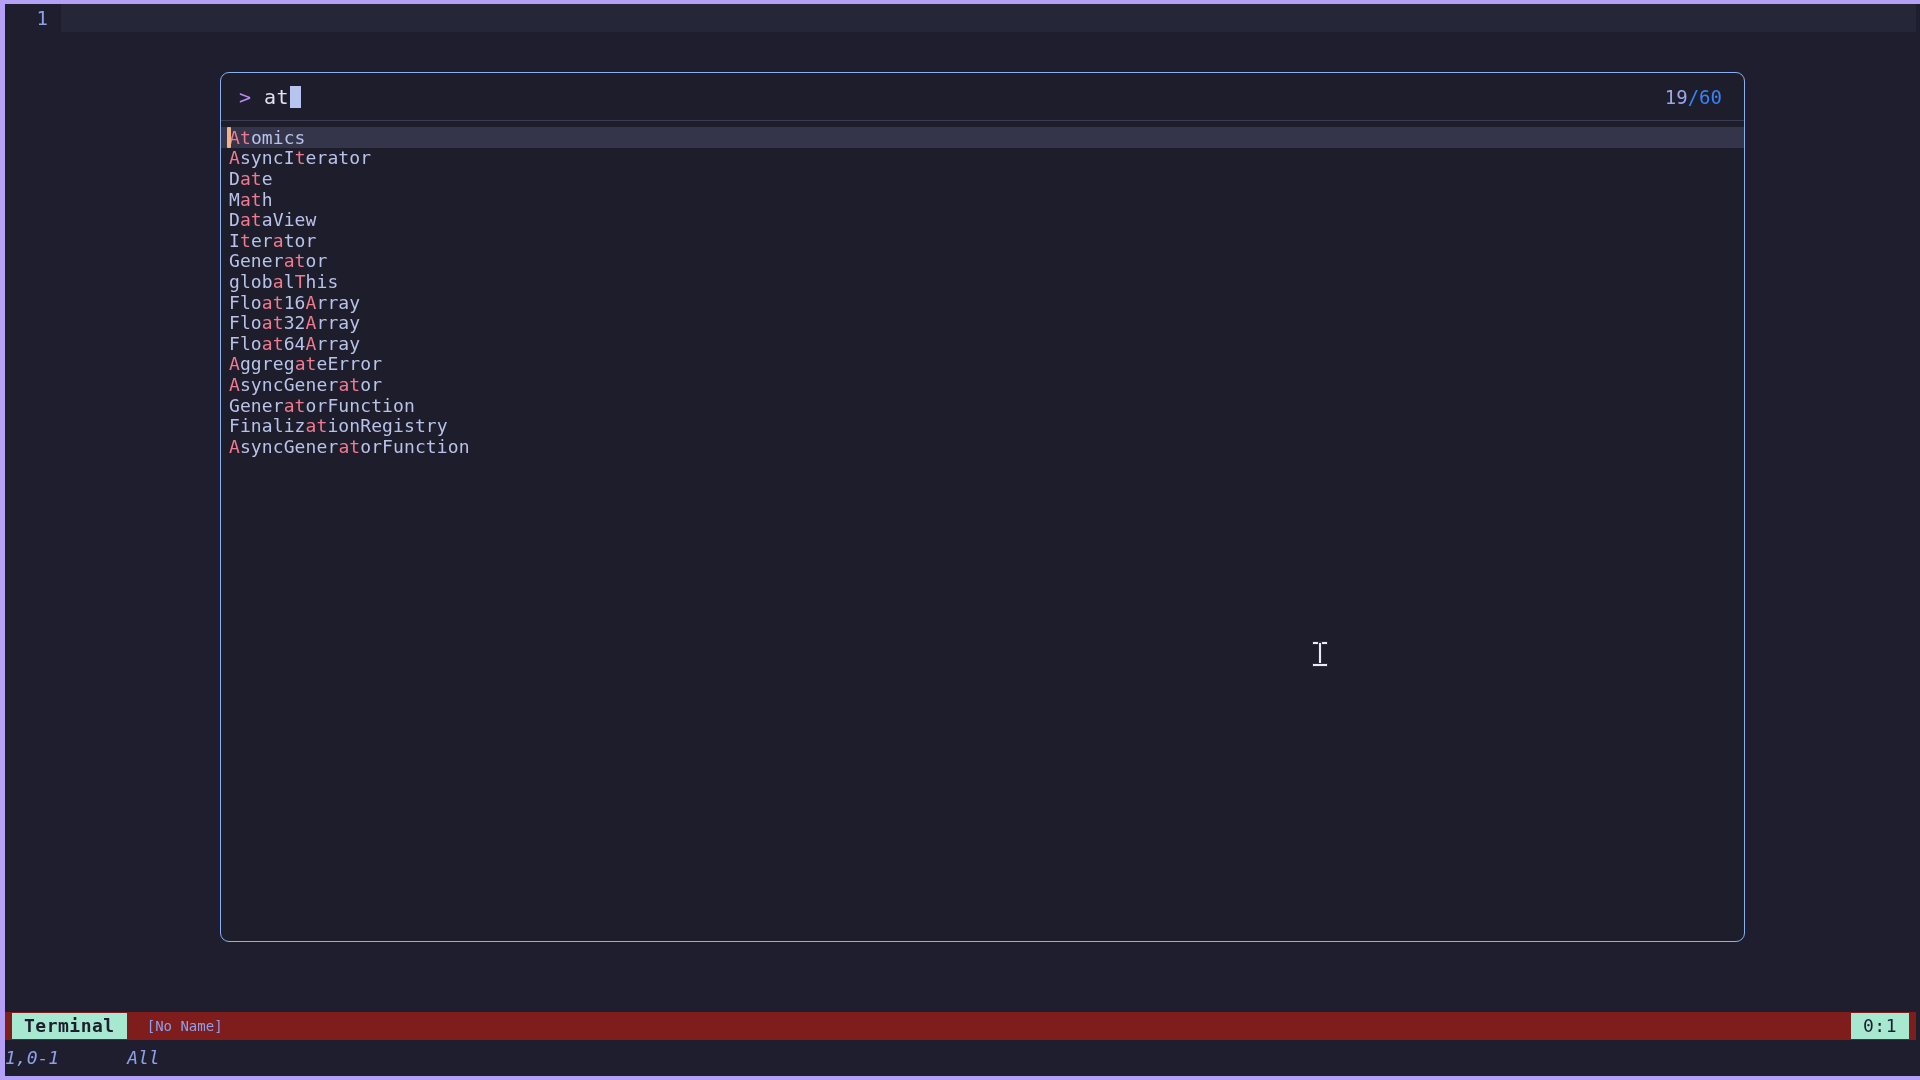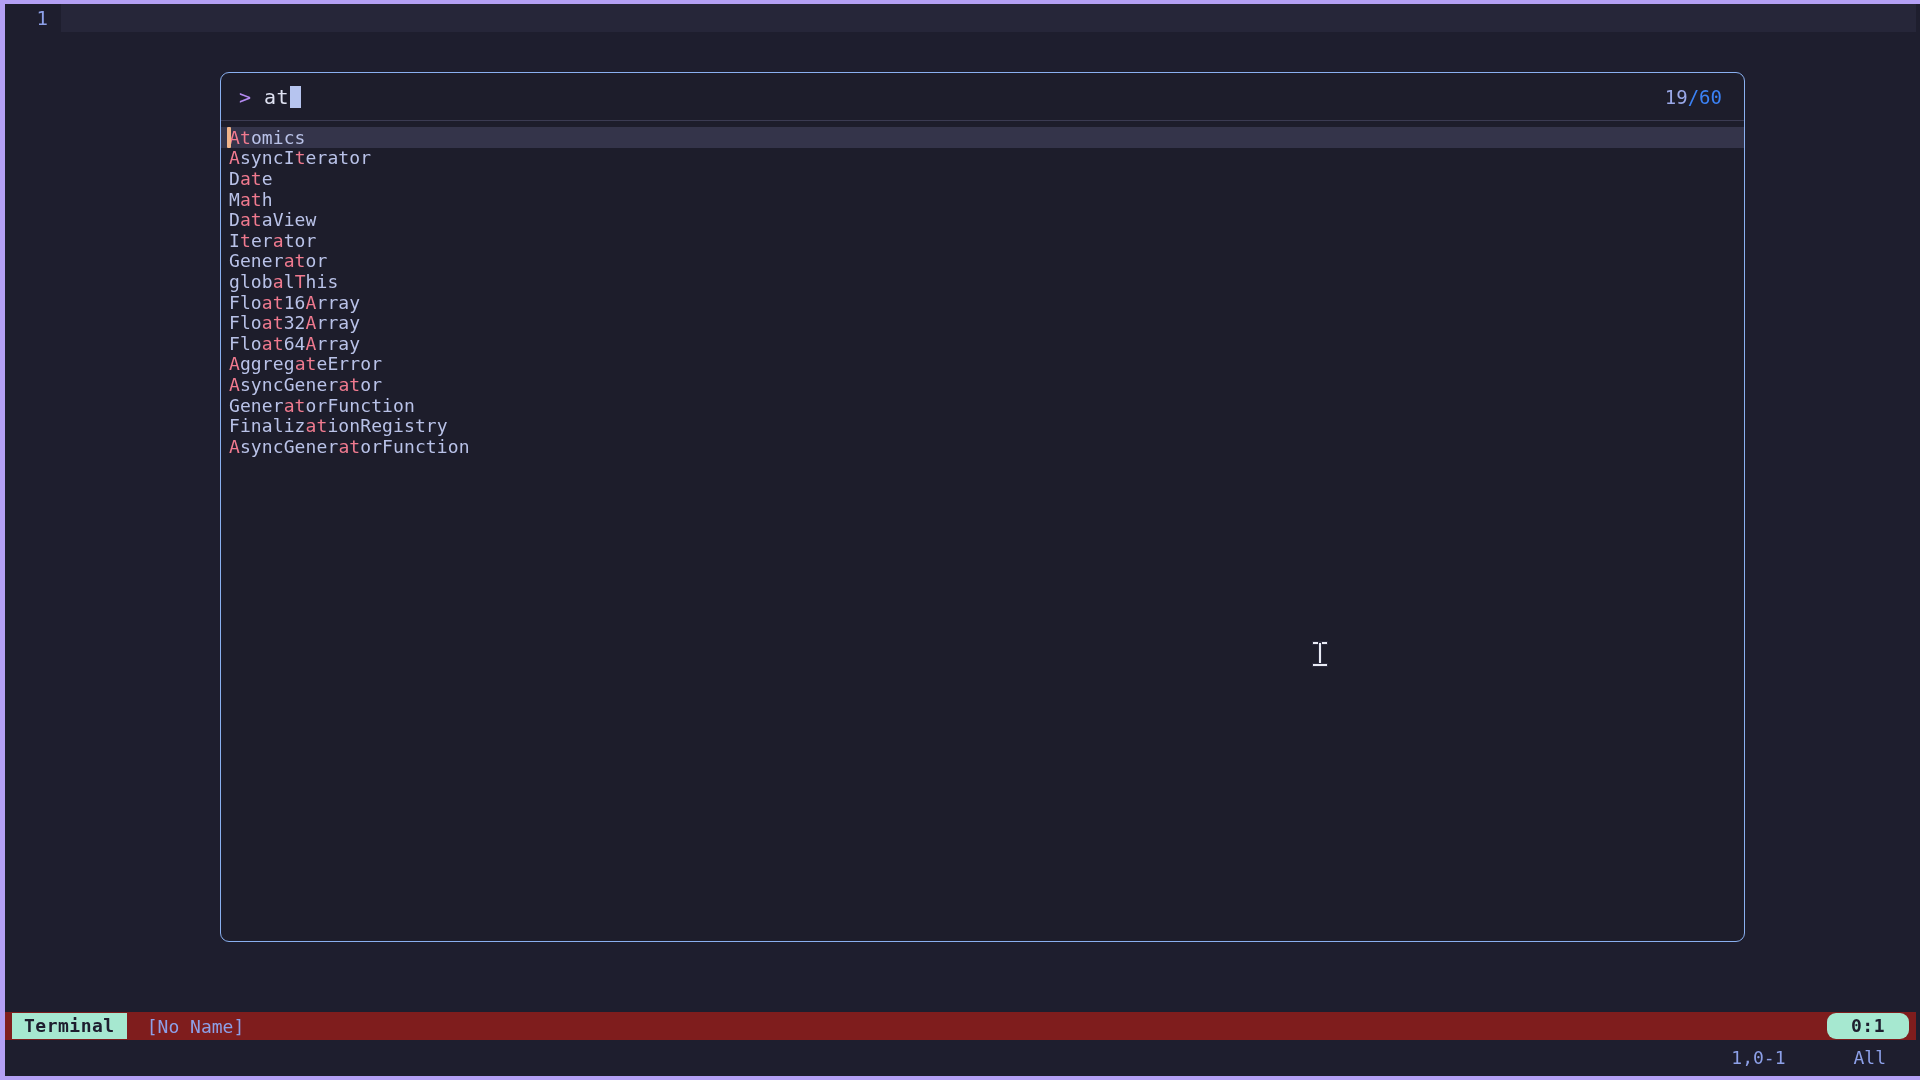"[No Name]" .file-name { font-size: 18px -> 14px }
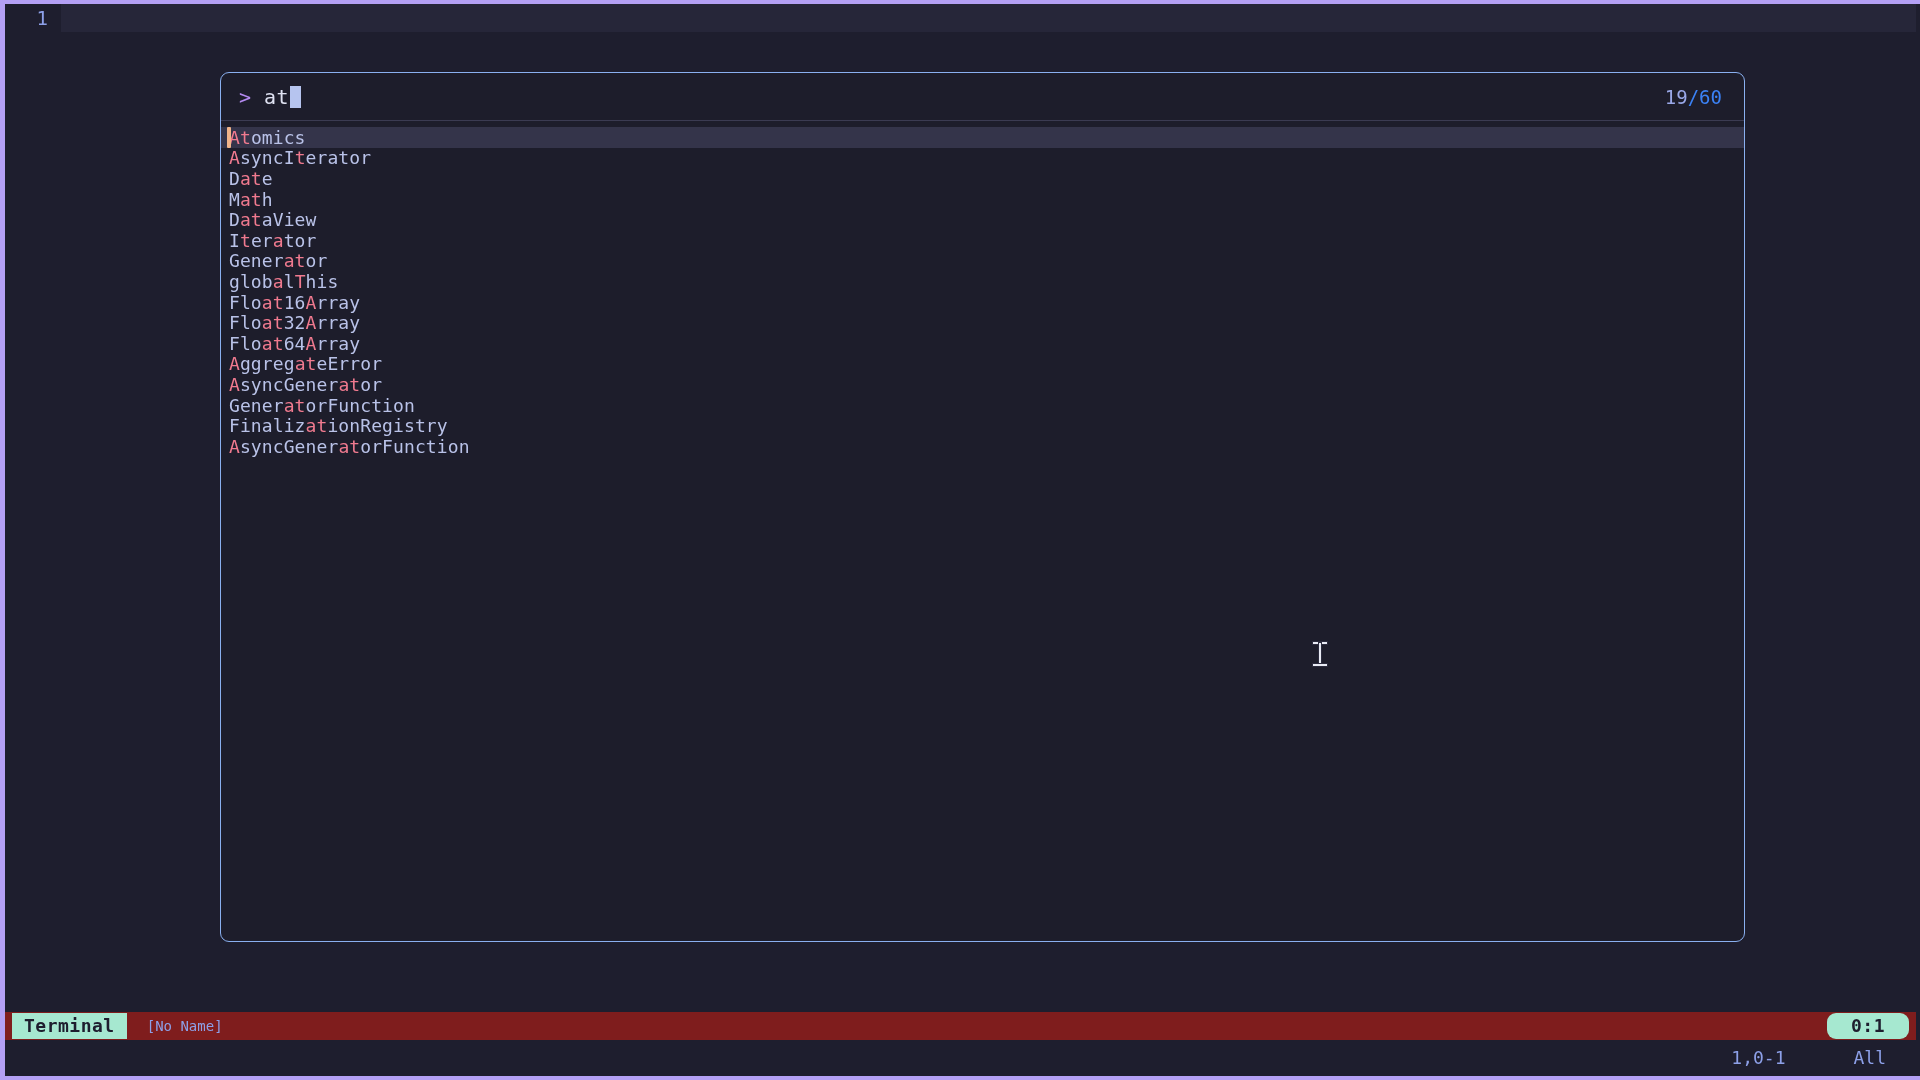"0:1" .pos-badge { border-radius: 9px -> none; font-weight: bold -> normal; padding: 2px 24px 3px -> 2px 12px 3px }
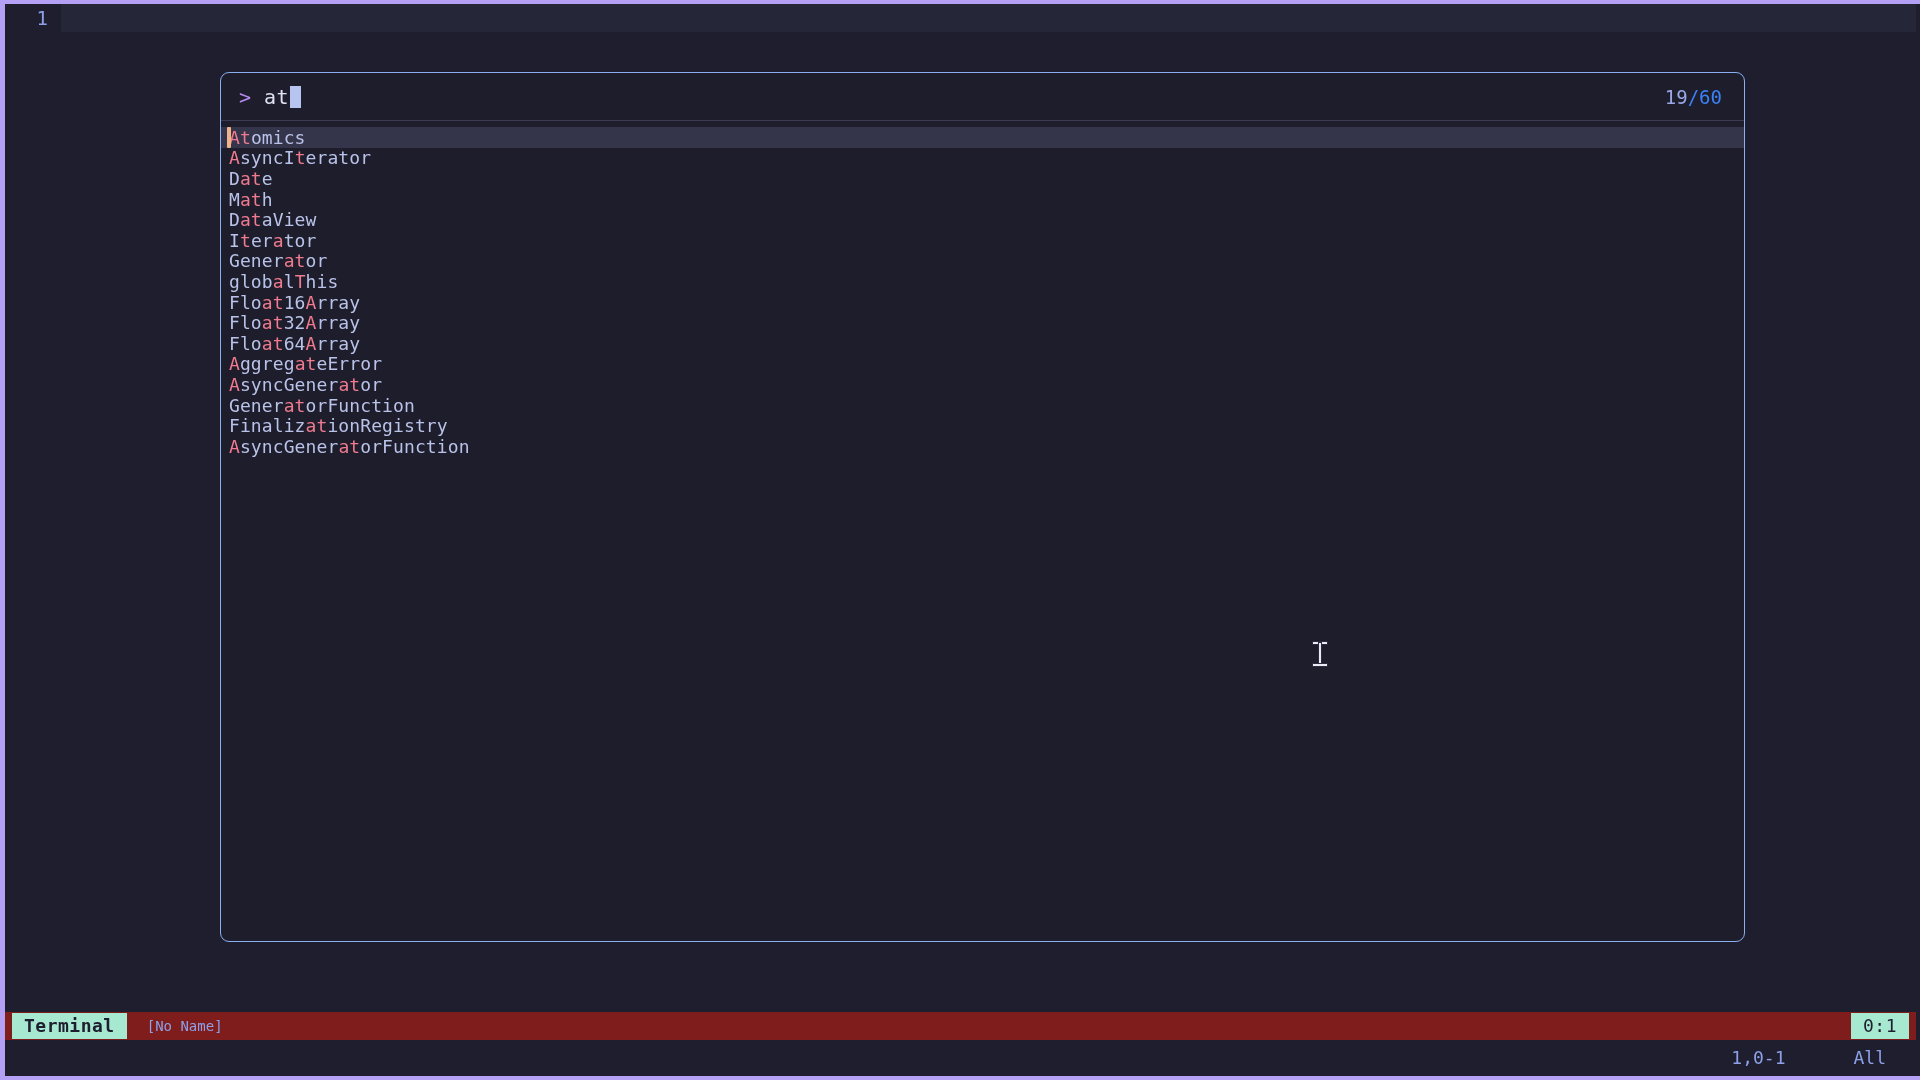"1,0-1" .cmdline { font-style: none -> italic; justify-content: flex-end -> none }
